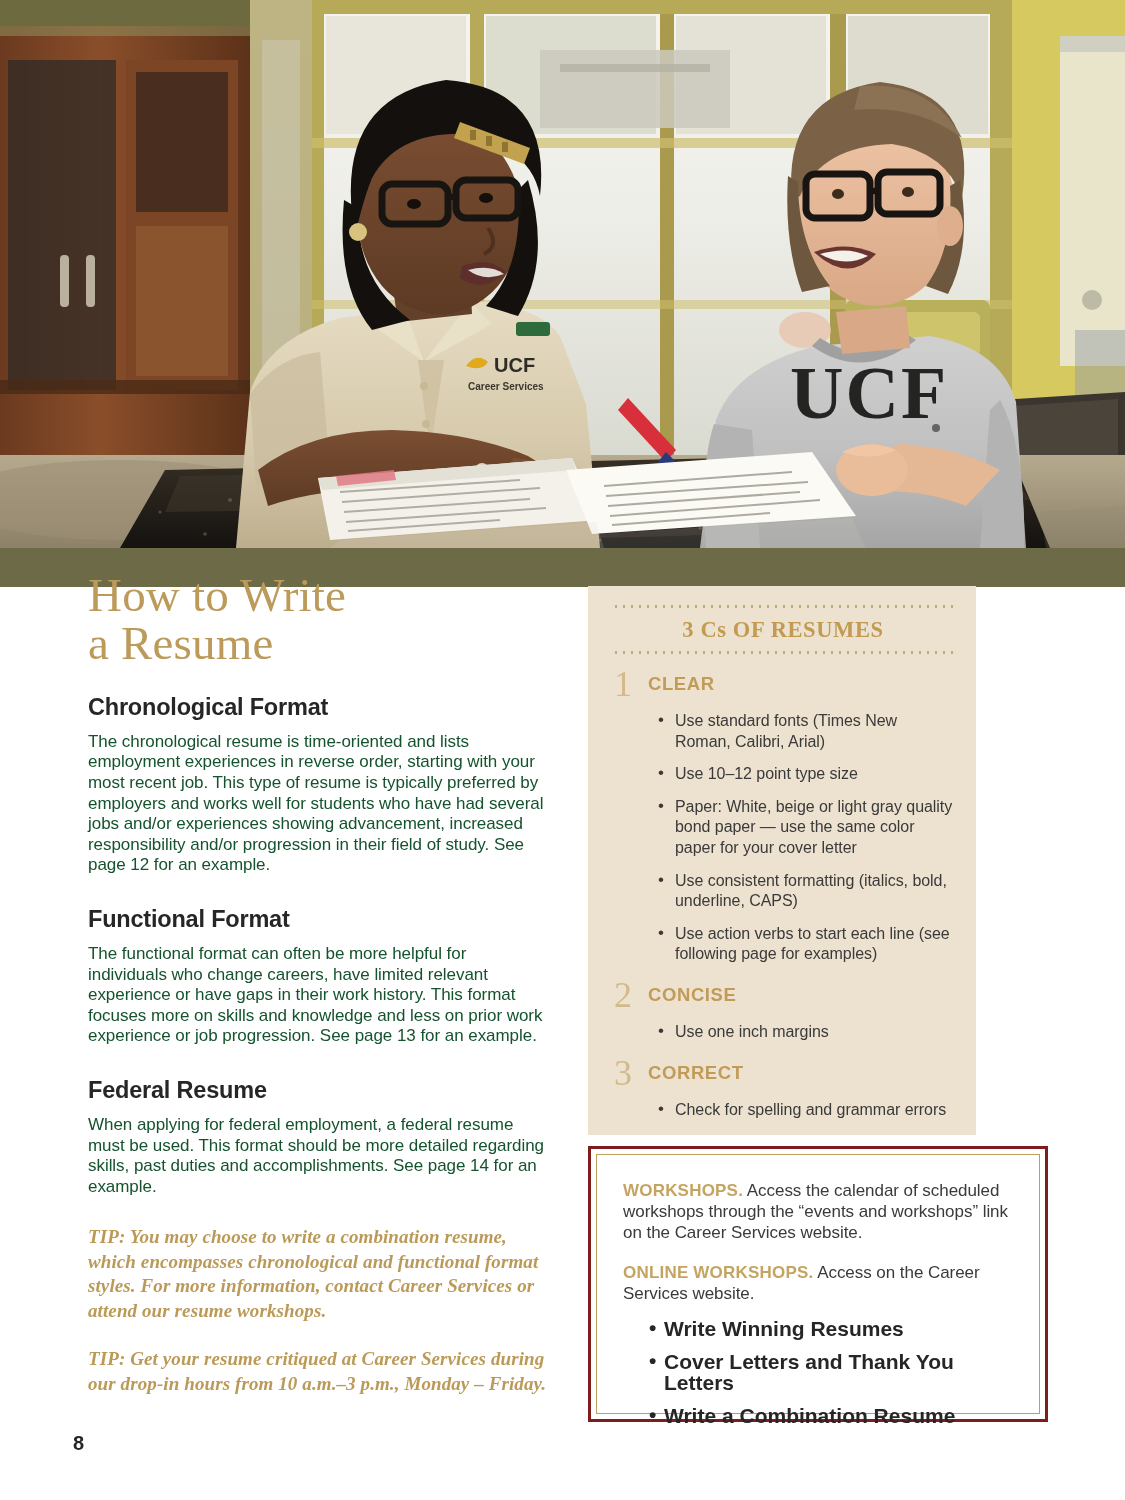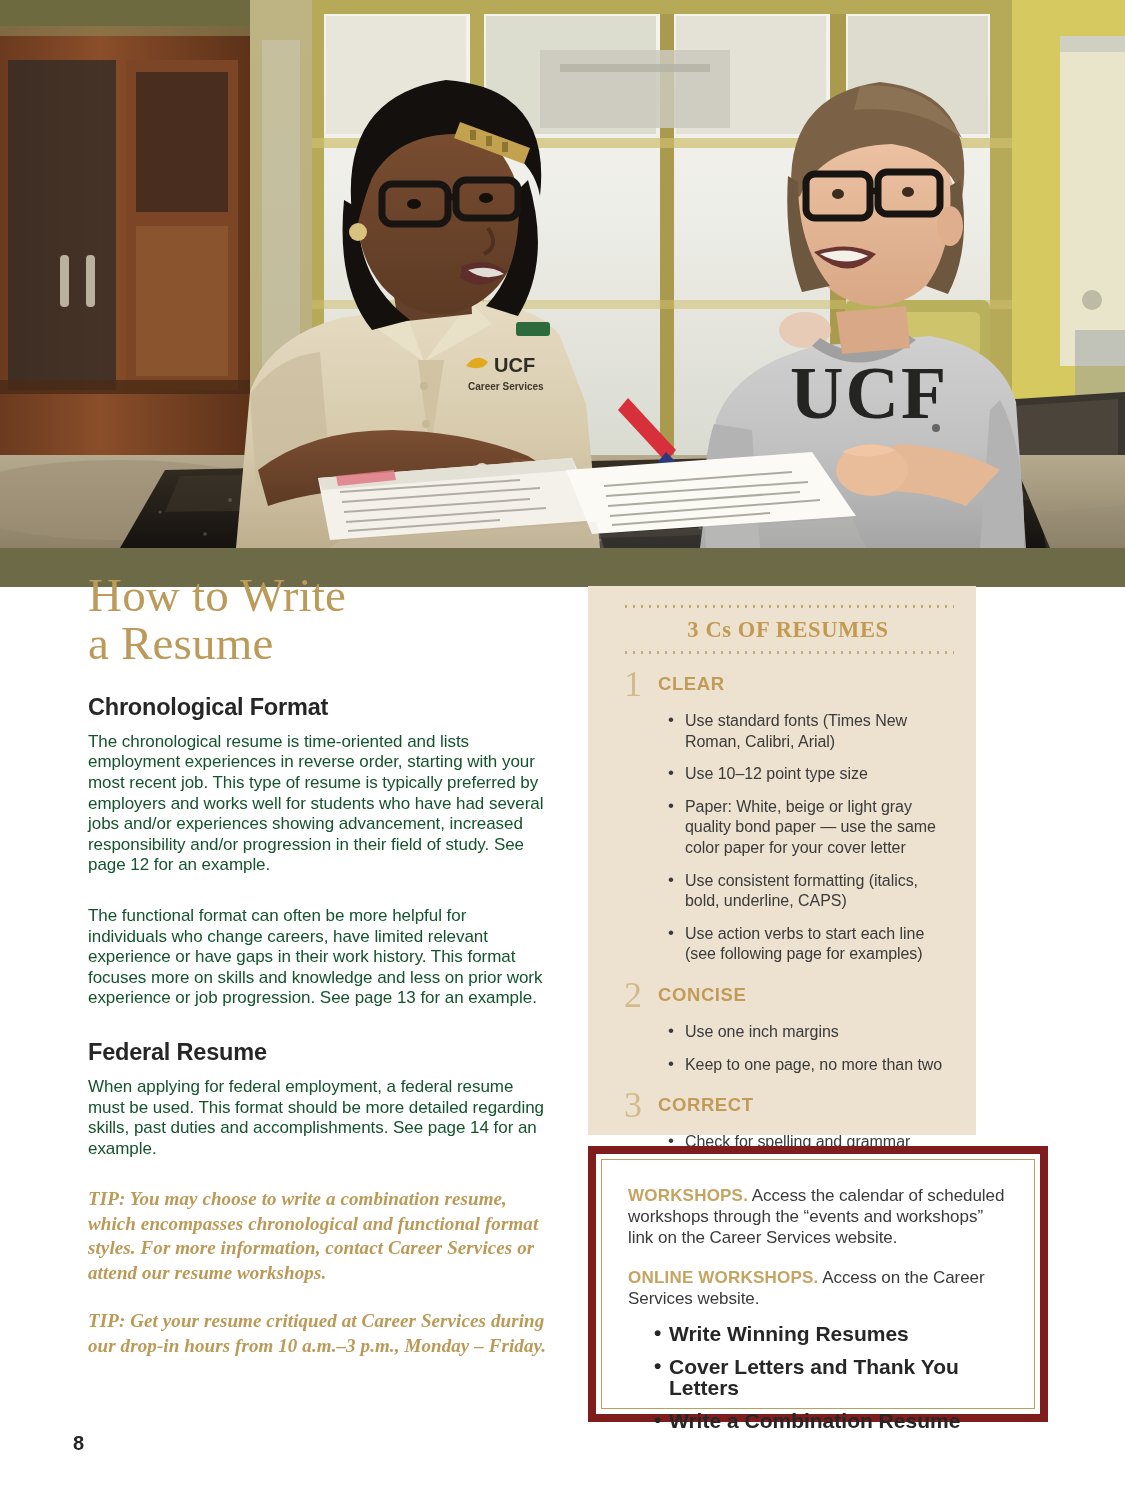"3 Cs OF RESUMES" .cs-panel { padding: 19px 22px 0 34px -> 19px 22px 0 24px }
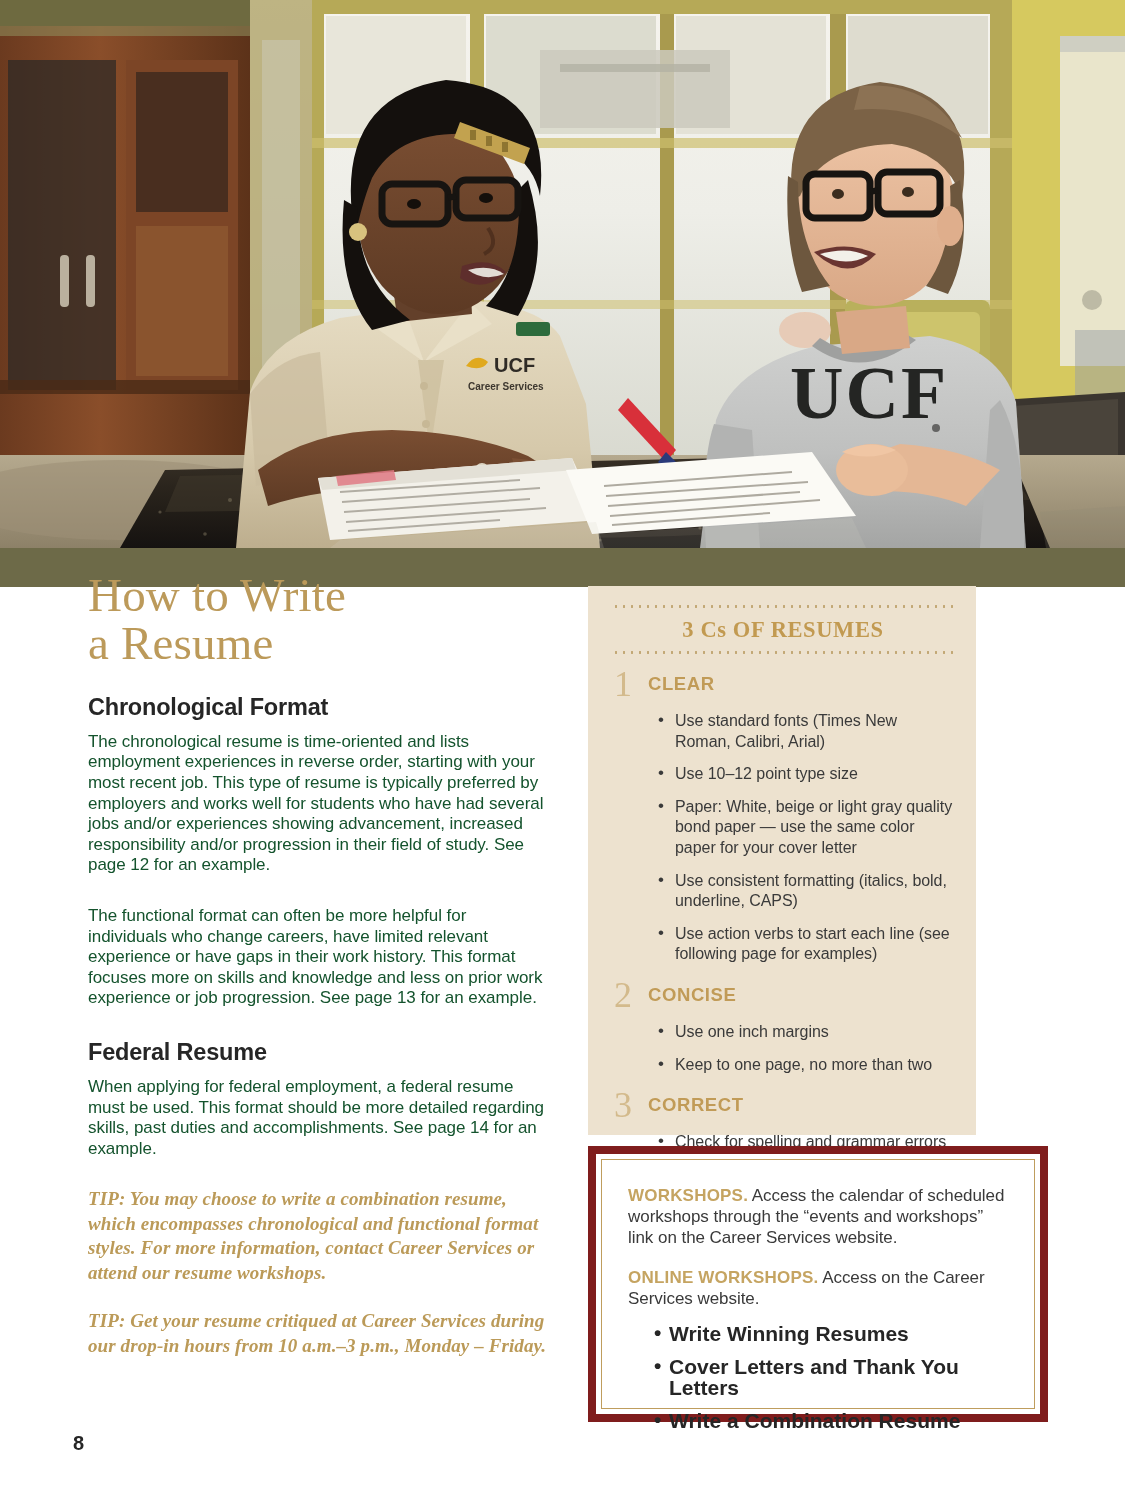"Functional Format" h2.sec-head { html: none -> <h2>Functional Format</h2> }
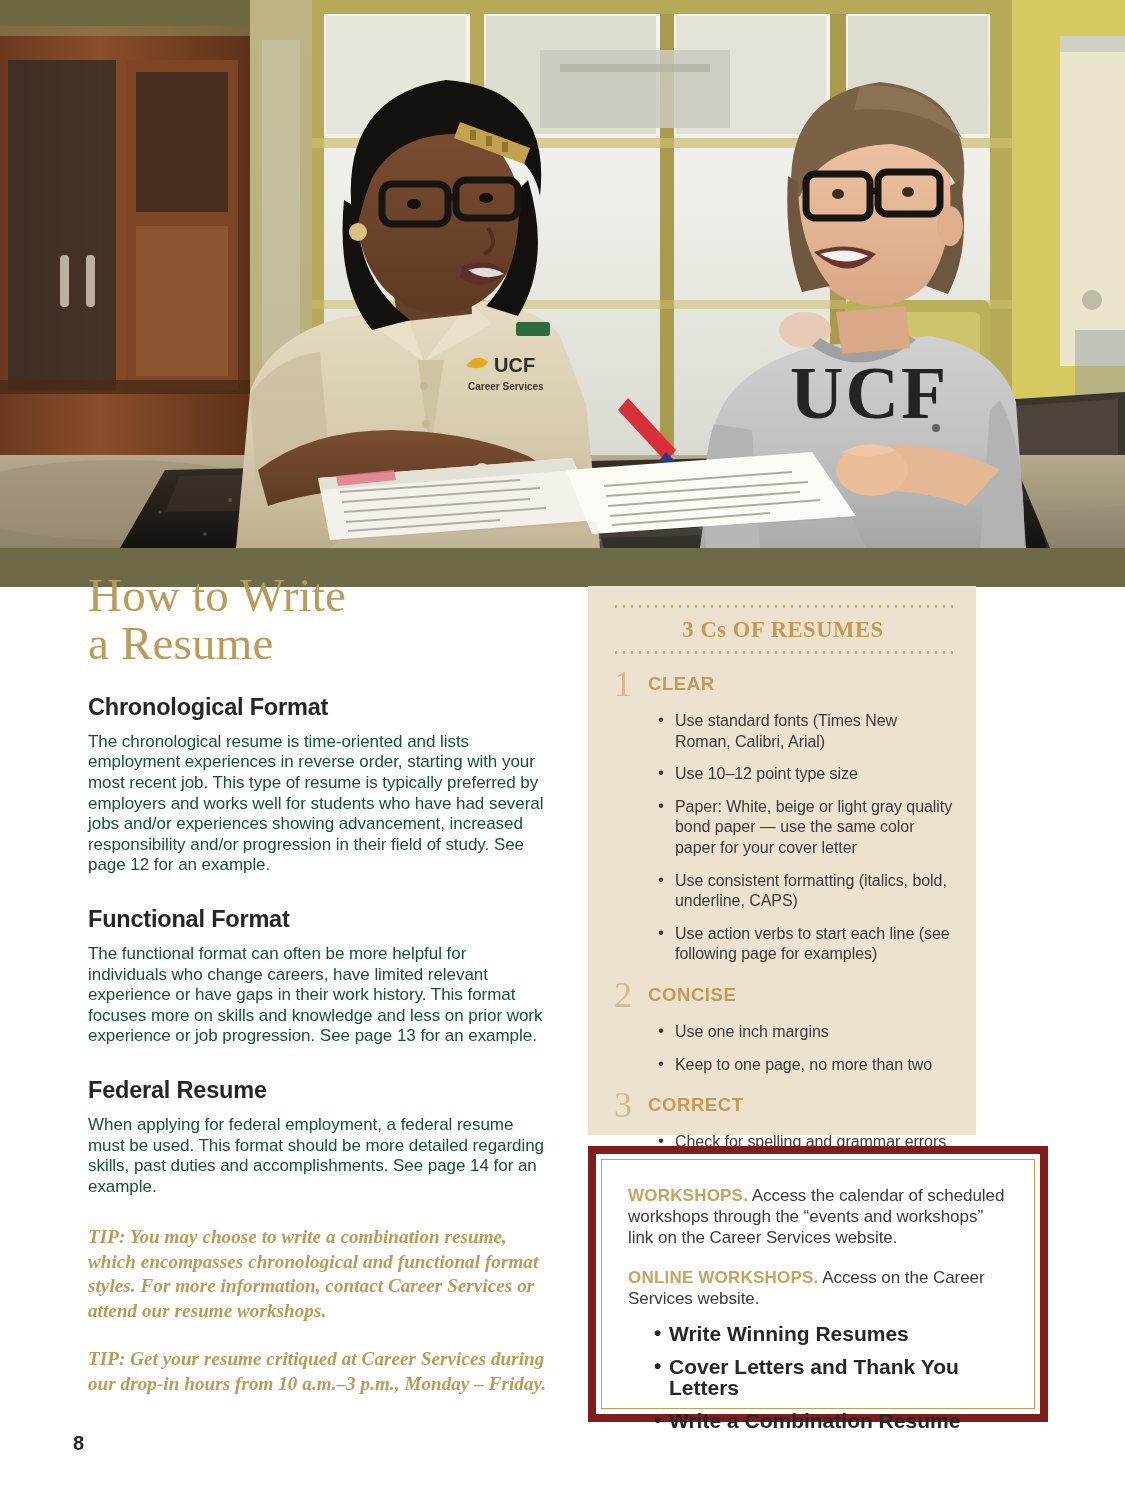"Keep to one page, no" li { html: <li>Keep to one page, no more than two</li> -> none }
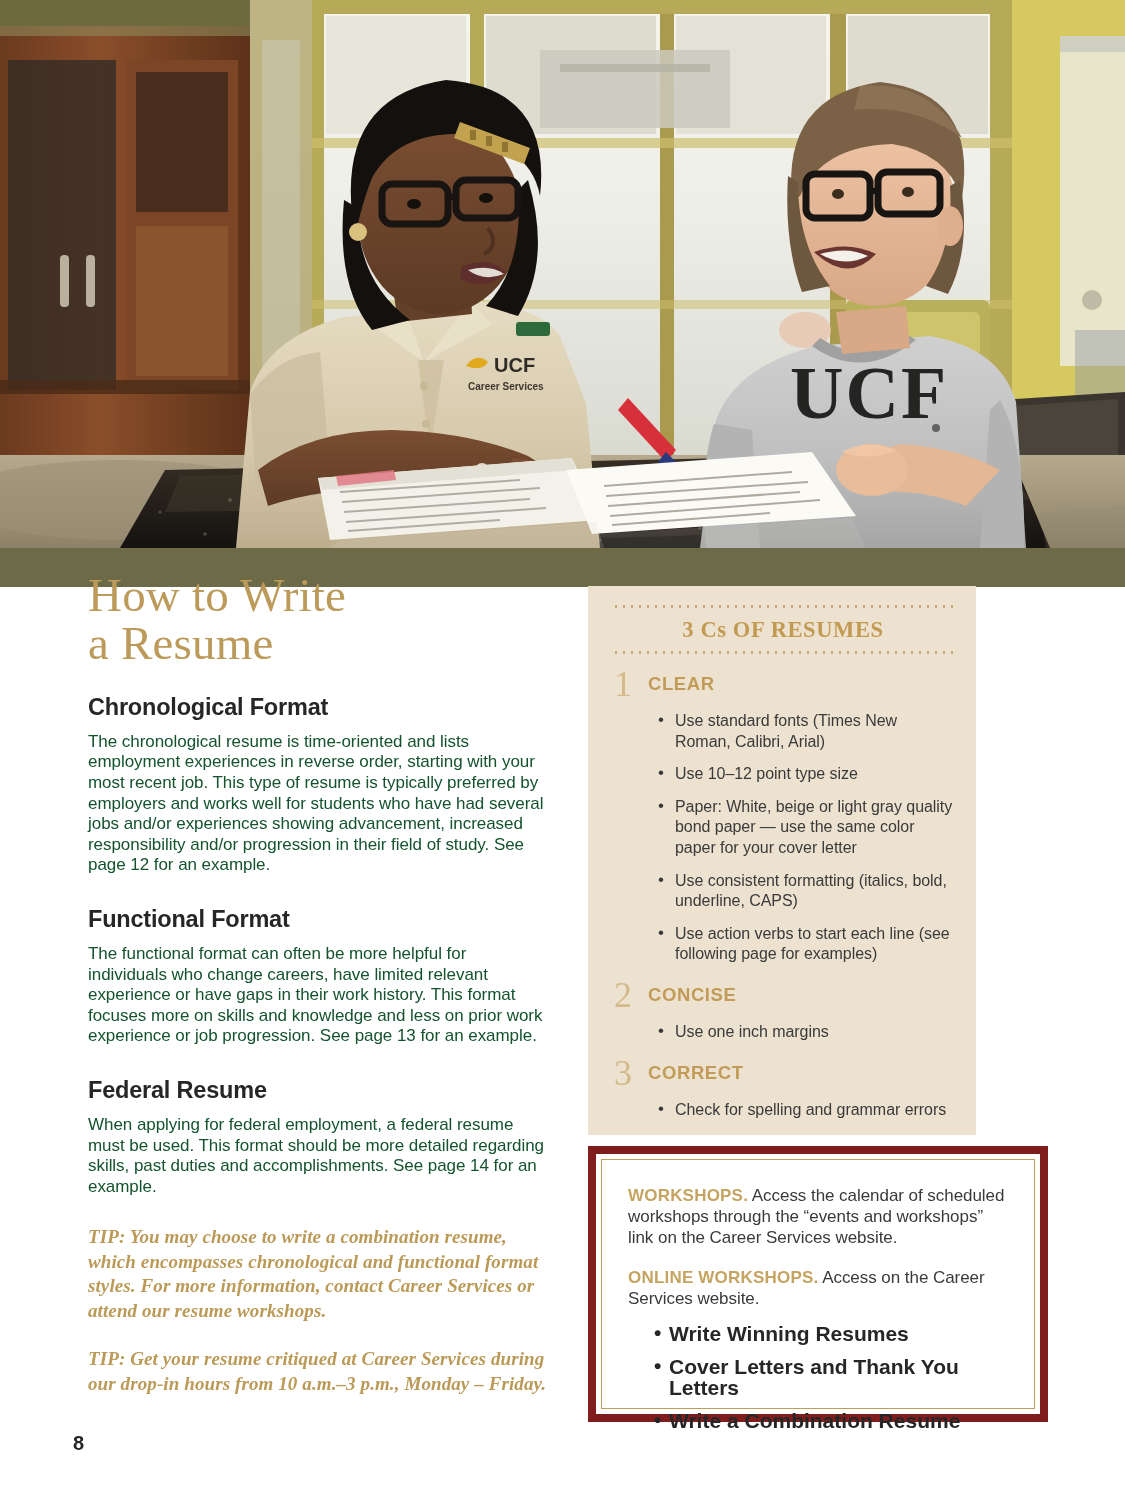"WORKSHOPS. Access the calendar of" .ws-box { border: 8px solid #7f1d1d -> 3px solid #7f1d1d }
